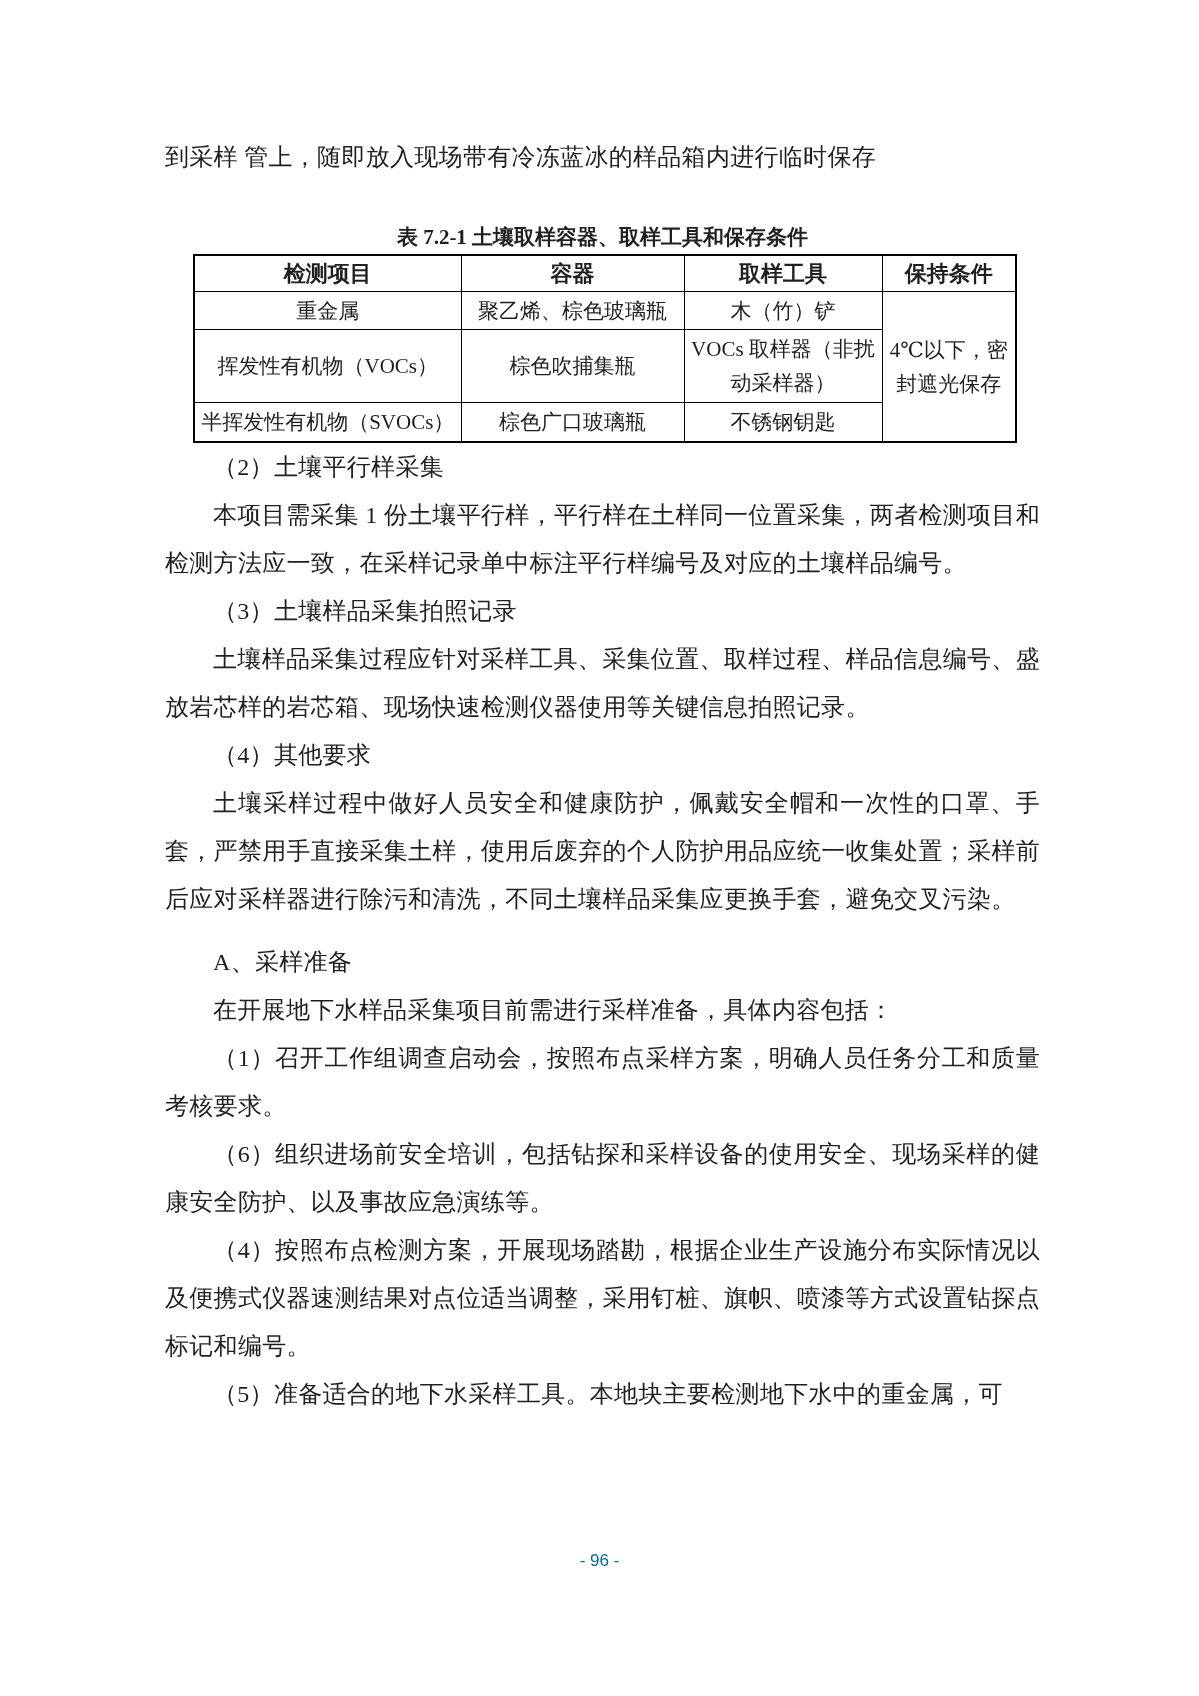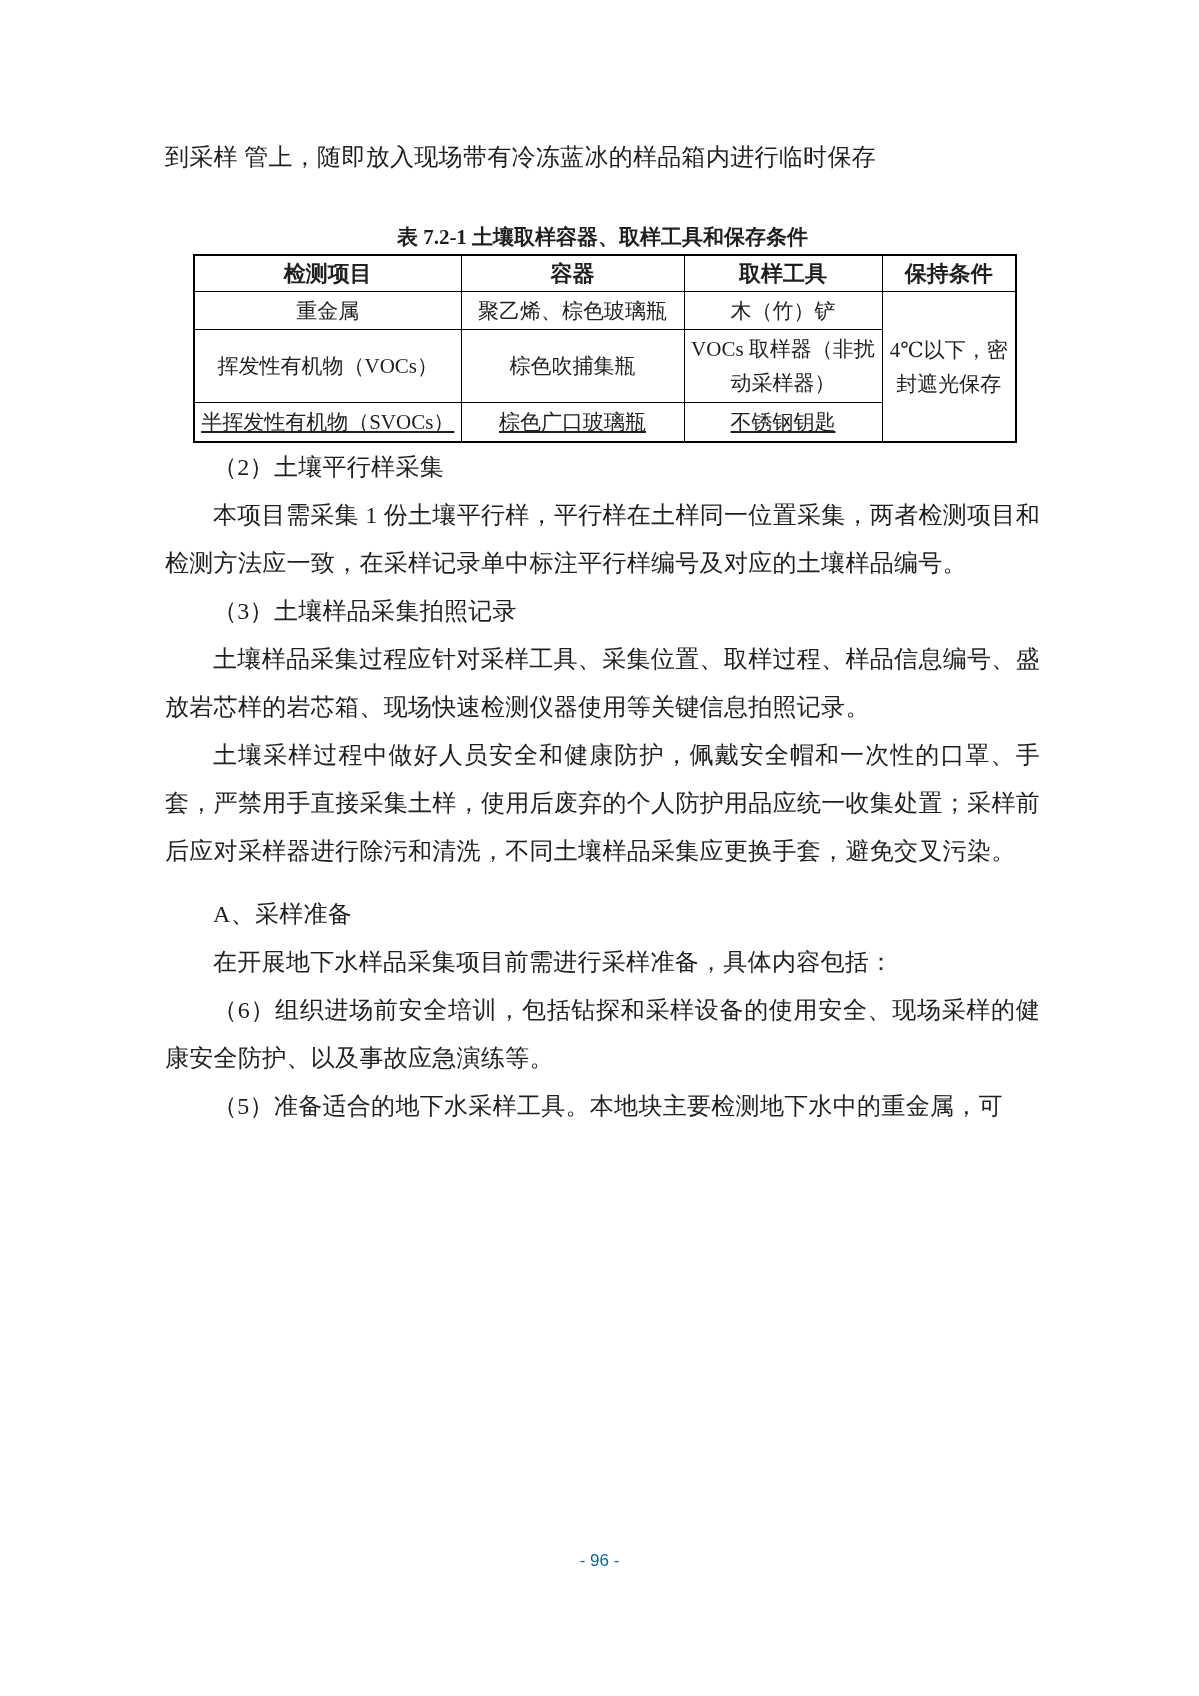"半挥发性有机物（SVOCs）" tr.row-3 td { text-decoration: underline -> none }
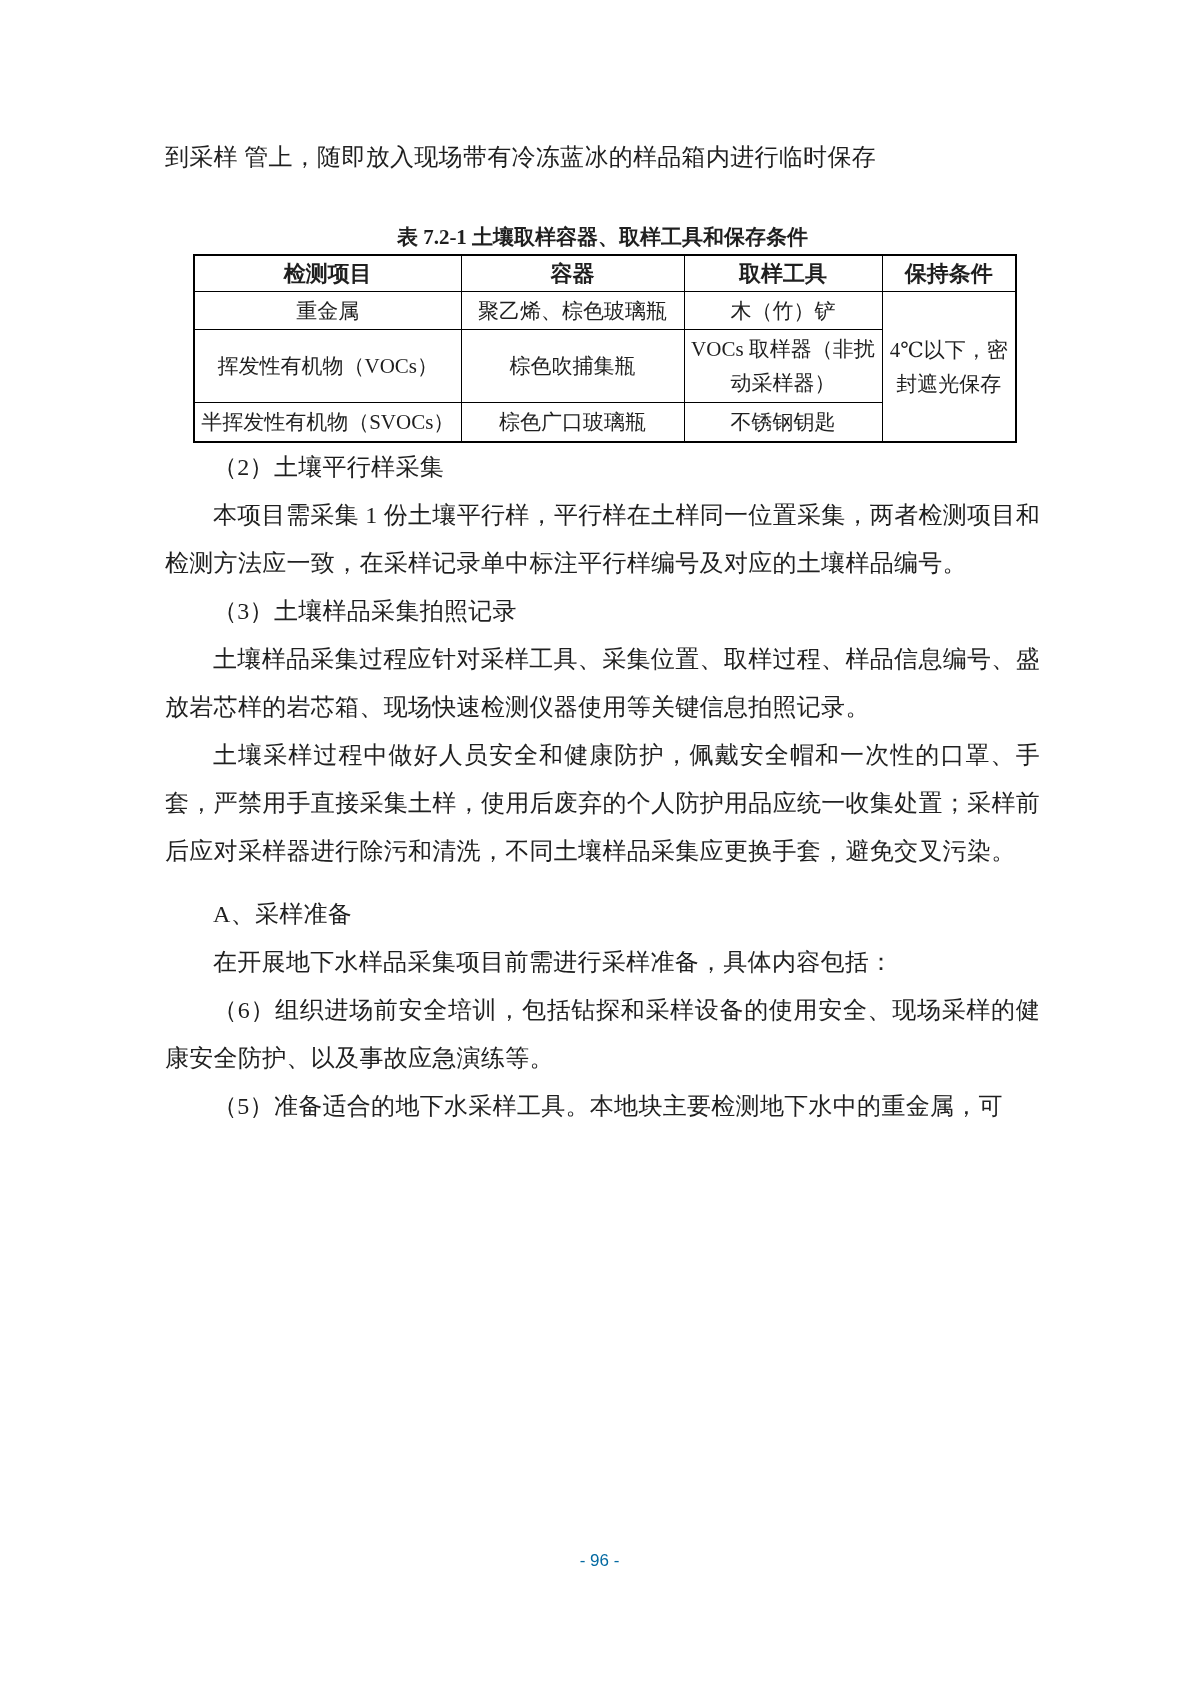"（4）其他要求" p.body { html: none -> <p>（4）其他要求</p> }
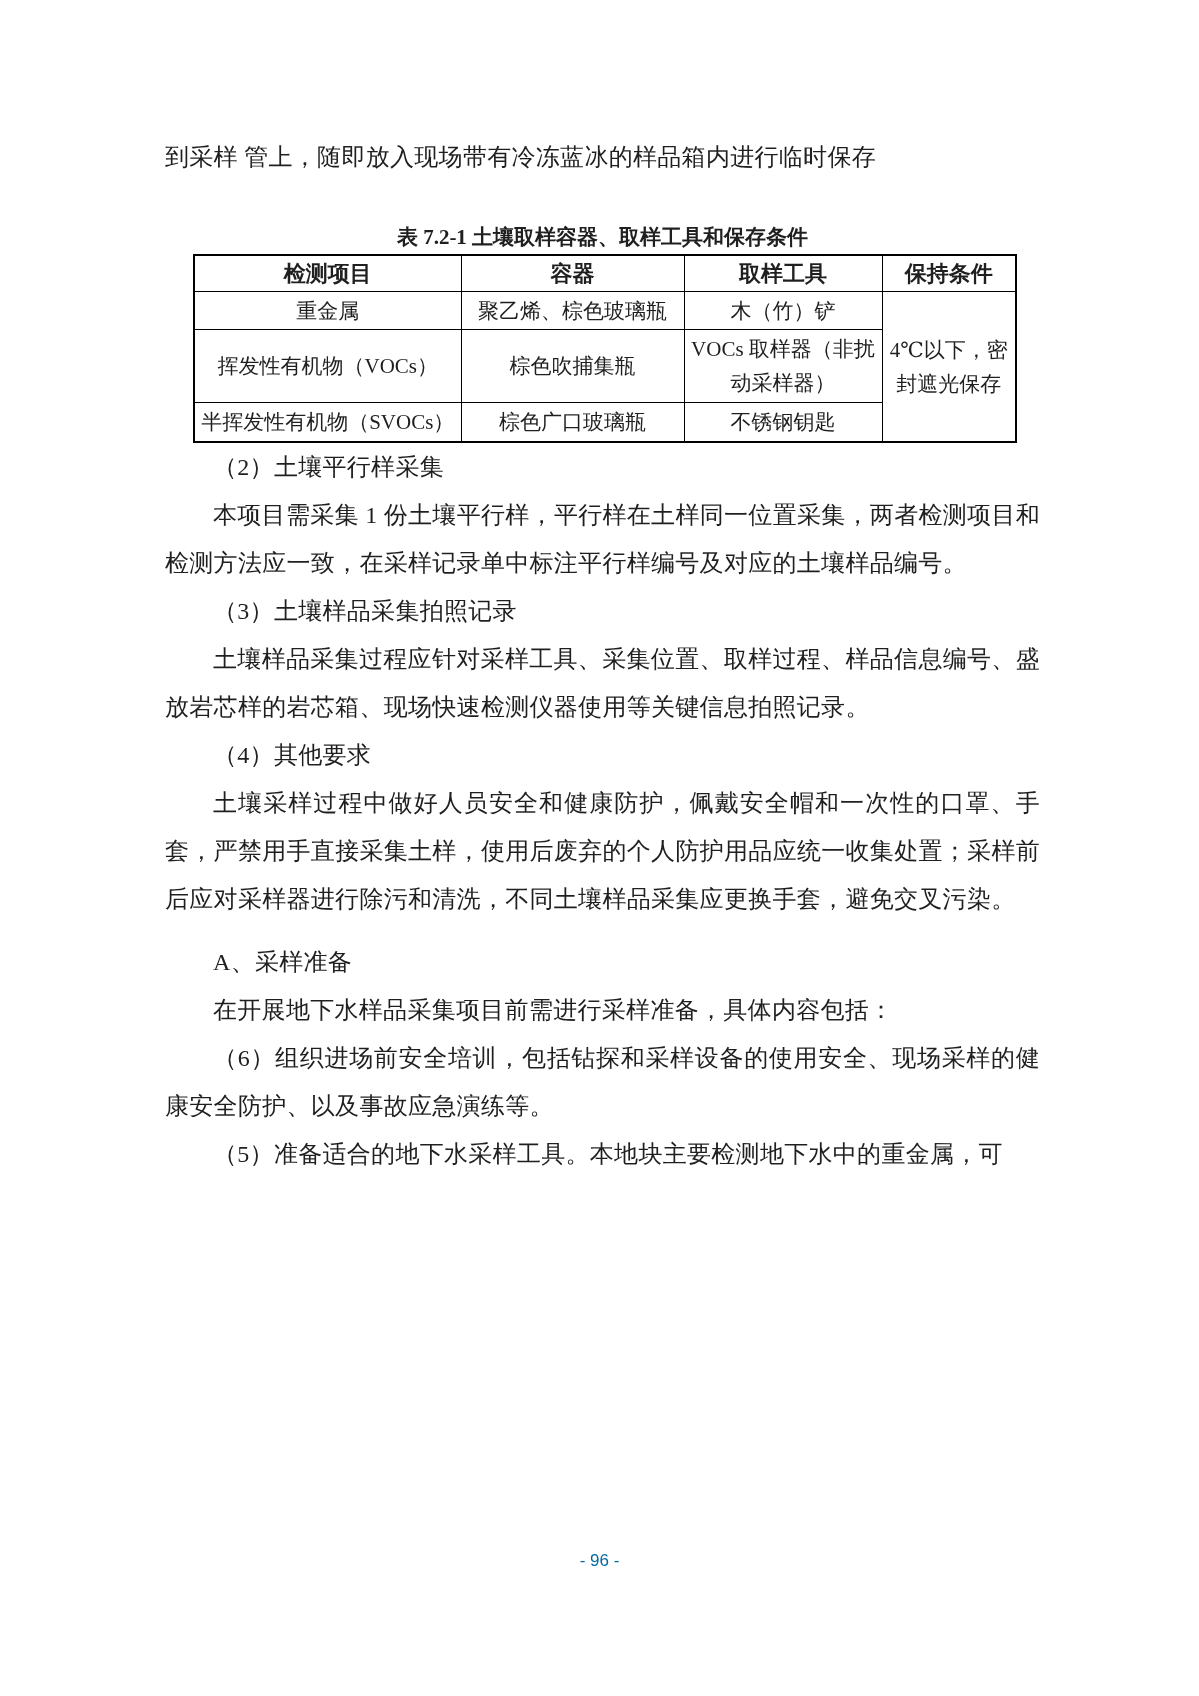"（1）召开工作组调查启动会，按照布点采样方案，明确人员任务分工和质量考核要求。" p.body { html: none -> <p>（1）召开工作组调查启动会，按照布点采样方案，明确人员任务分工和质量考核要求。</p> }
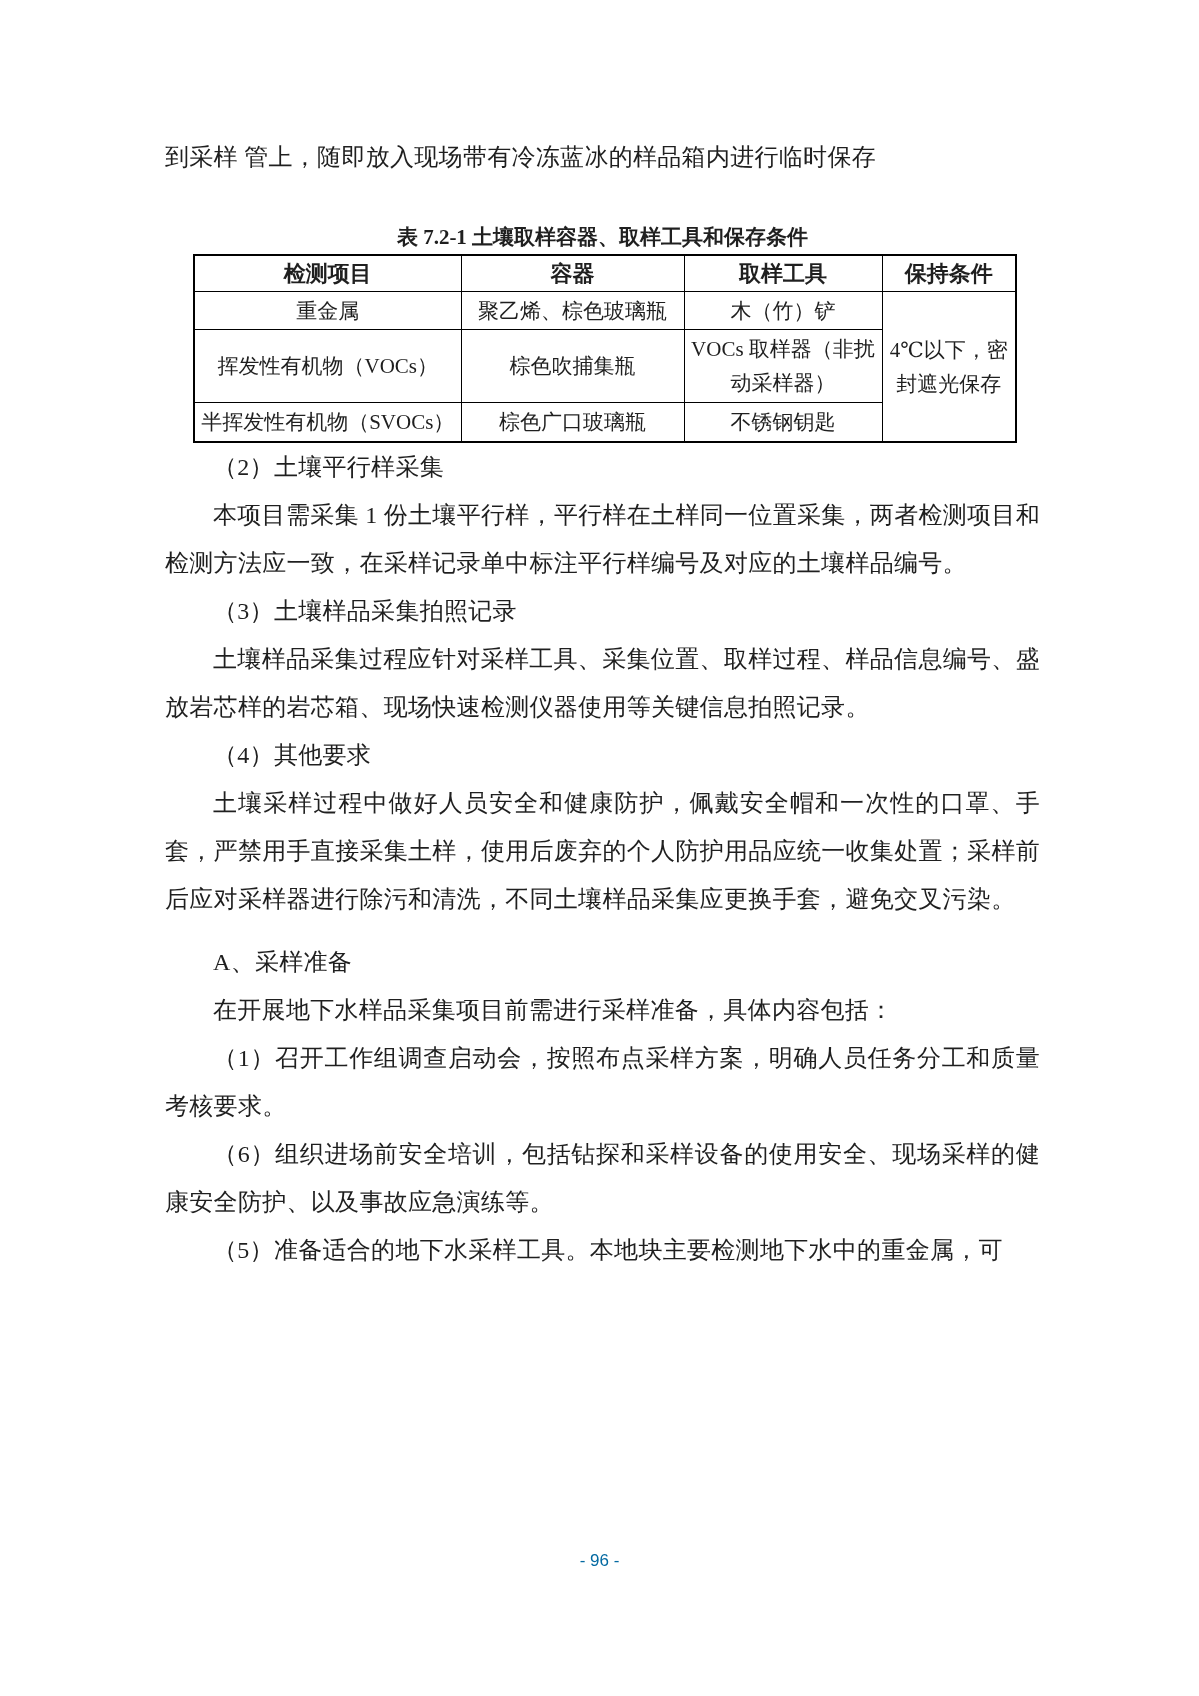"（4）按照布点检测方案，开展现场踏勘，根据企业生产设施分布实际情况以及便携式仪器" p.body { html: none -> <p>（4）按照布点检测方案，开展现场踏勘，根据企业生产设施分布实际情况以及便携式仪器速测结果对点位适当调整，采用钉桩、旗帜、喷漆等方式设置钻探点标记和编号。</p> }
